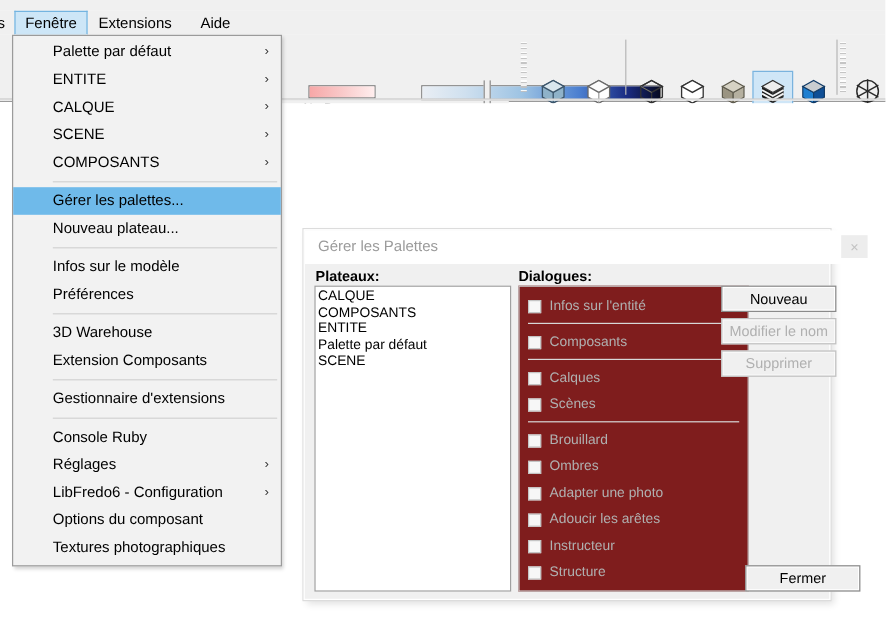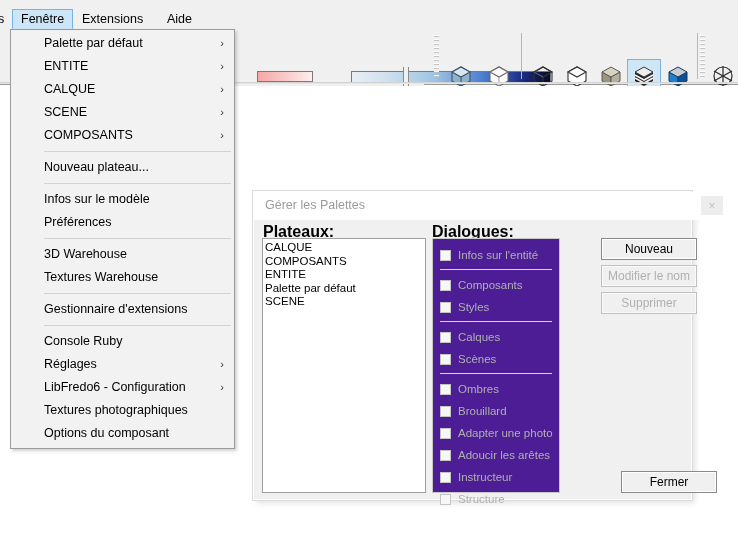"Gérer les palettes..." div.mi { html: none -> <div><span>Gérer les palettes...</span></div> }
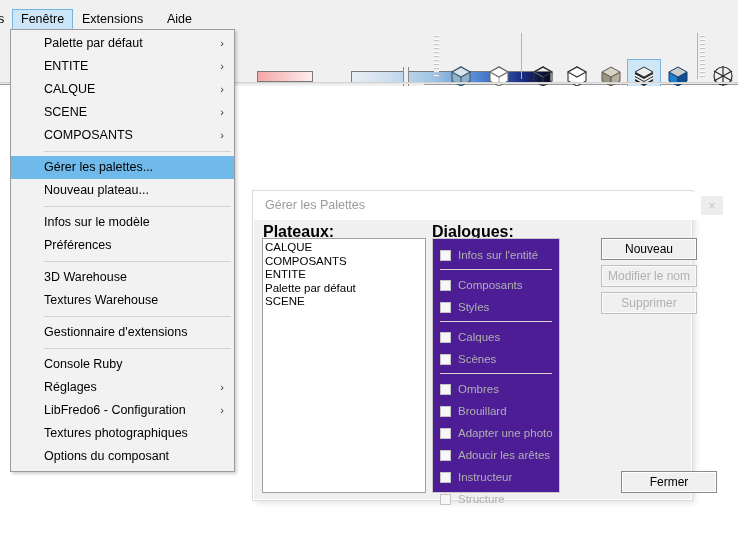"Plateaux:" .section-label { font-size: 16px -> 12px }
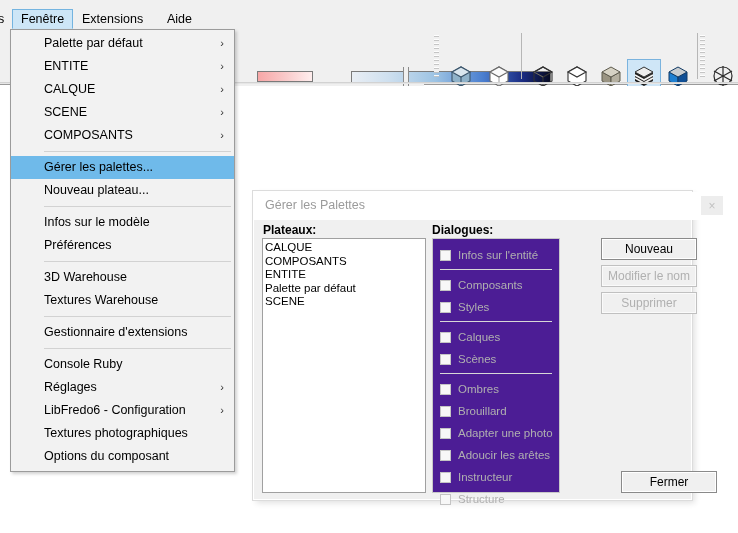"Infos sur l'entité" .groupbox { background: #4c1d95 -> #7f1d1d; width: 128px -> 192px }
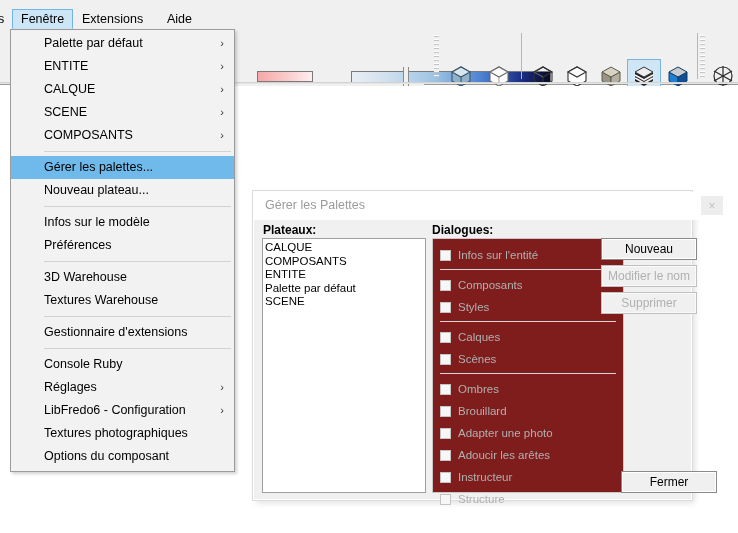"Textures Warehouse" span { text: Textures Warehouse -> Extension Composants }
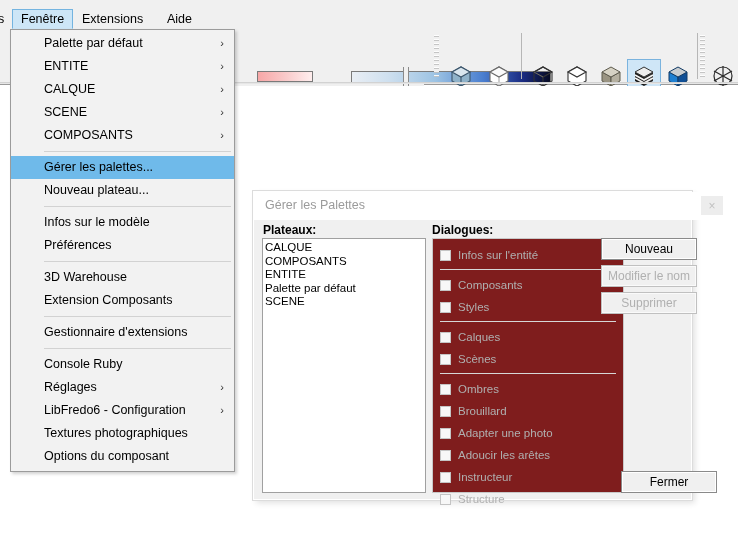"Styles" div.cbrow { html: <div> <div></div> <div>Styles</div> </div> -> none }
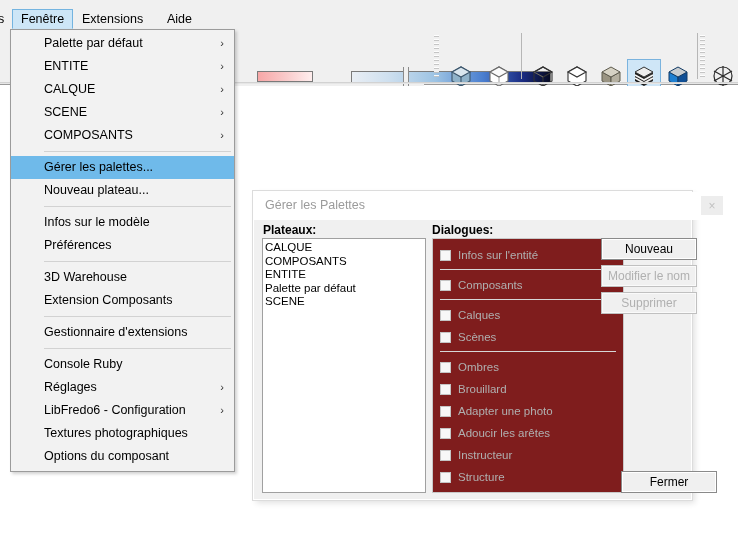"Ombres" div.cbrow { order: before "Brouillard" -> after "Brouillard" }
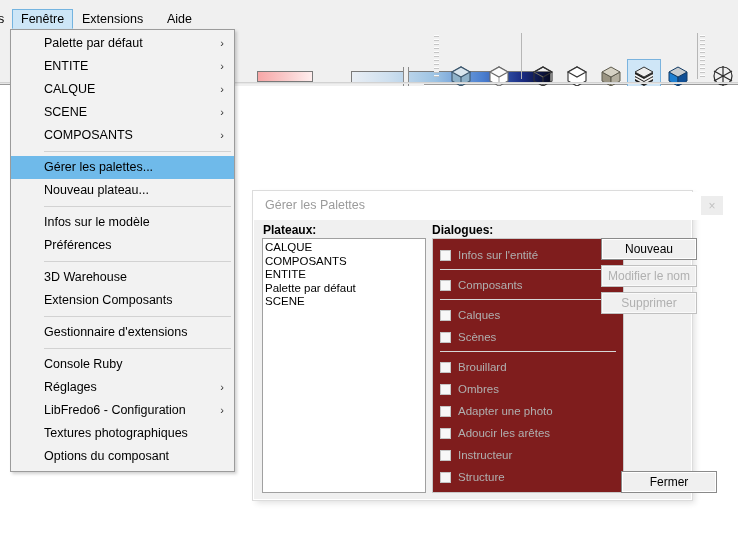"Textures photographiques" div.mi { order: before "Options du composant" -> after "Options du composant" }
